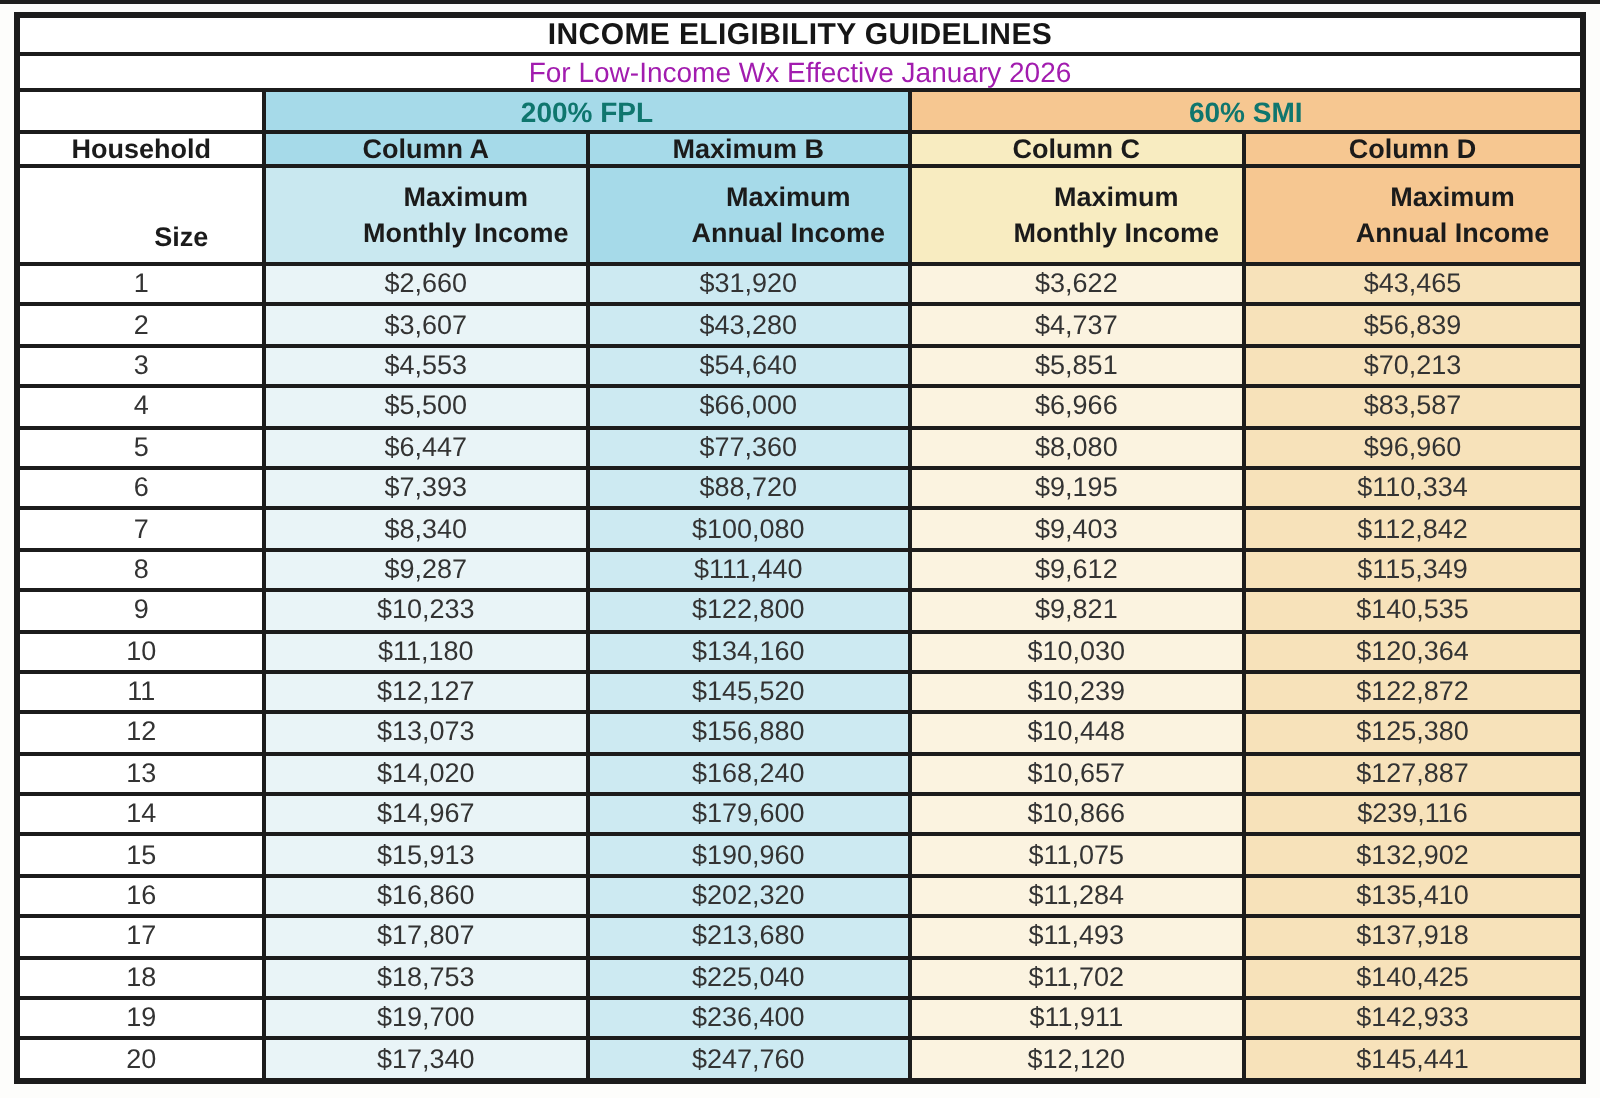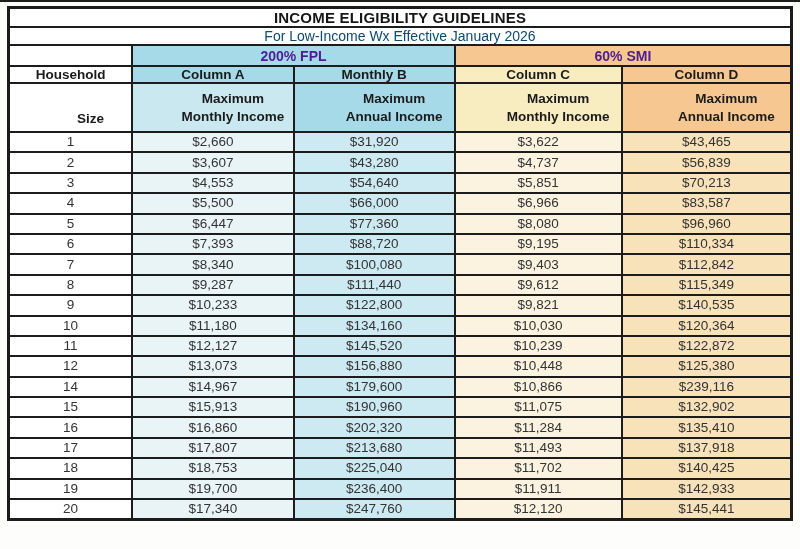"For Low-Income Wx Effective January" .row-subtitle td { color: #0c4a6e -> #a21caf }
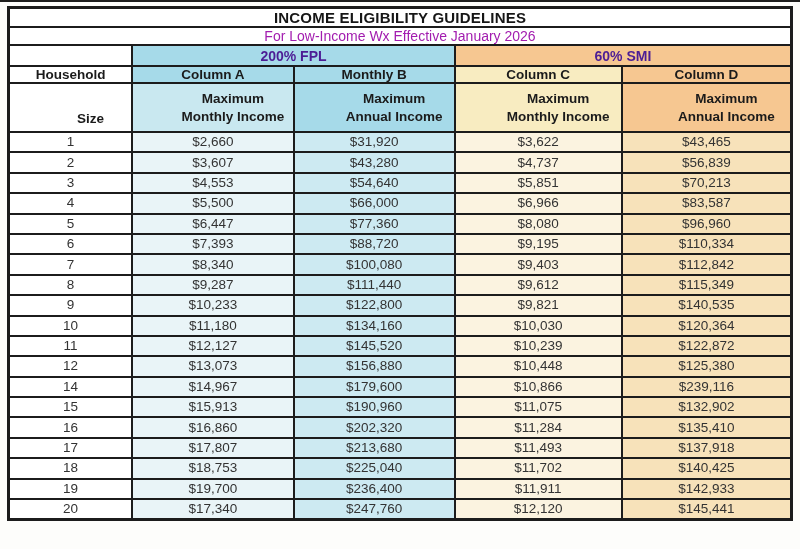"200% FPL" .row-banner td { color: #4c1d95 -> #0f766e }
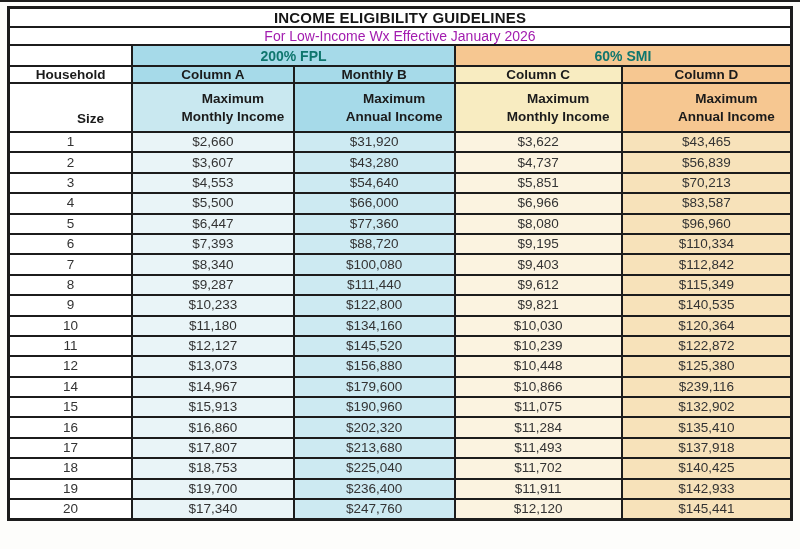"Monthly B" td.bg-fpl-head { text: Monthly -> Maximum }
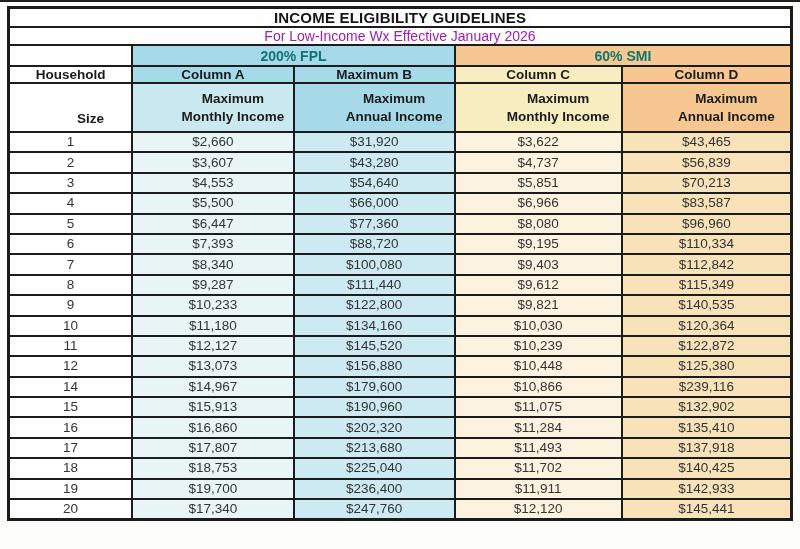"13" tr.row-data { html: none -> <tr> <td>13</td> <td>$14,020</td> <td>$168,240</td> <td>$10,657</td> <td>$127,887</td> </tr> }
